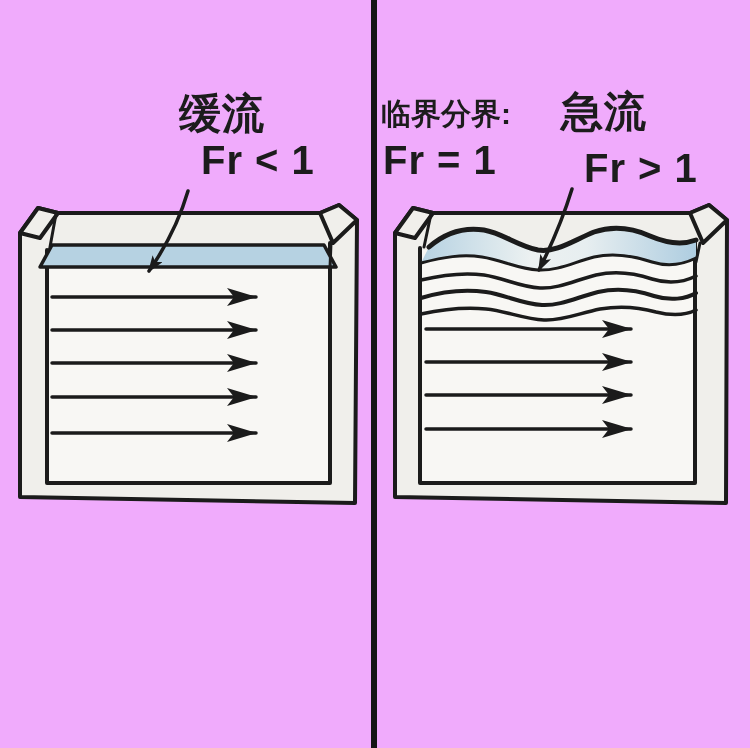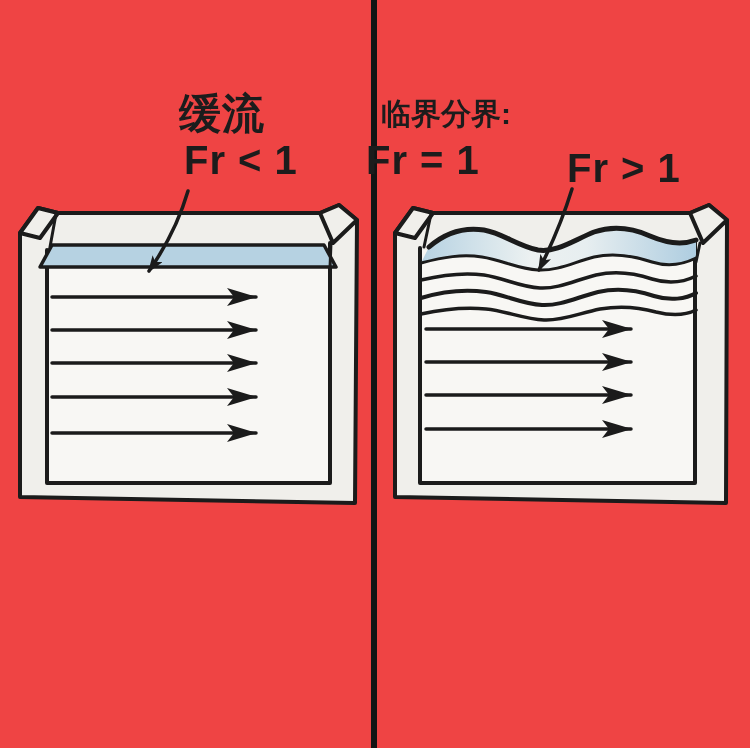"缓流" #canvas { background: #ef4444 -> #f0abfc }
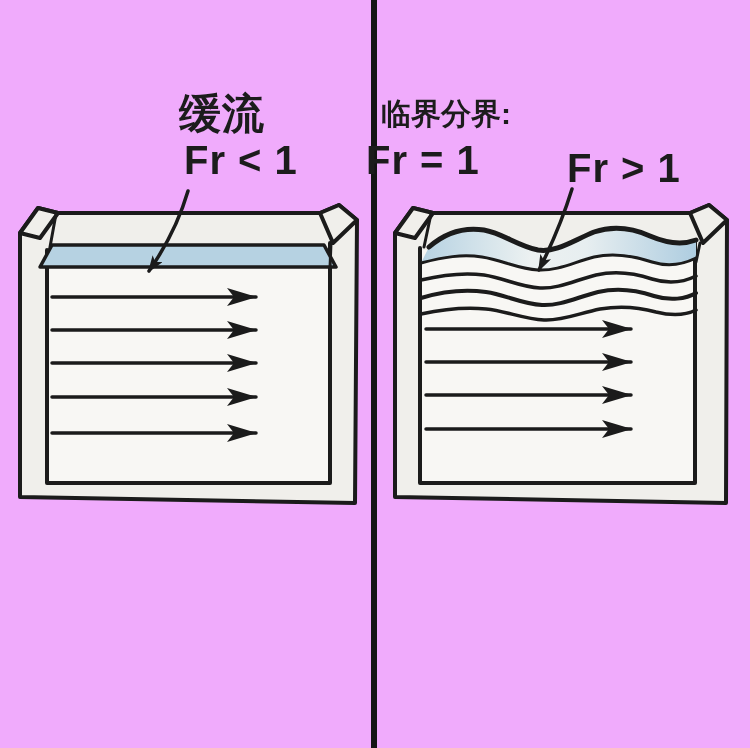"急流" div.label { html: none -> <div>急流</div> }
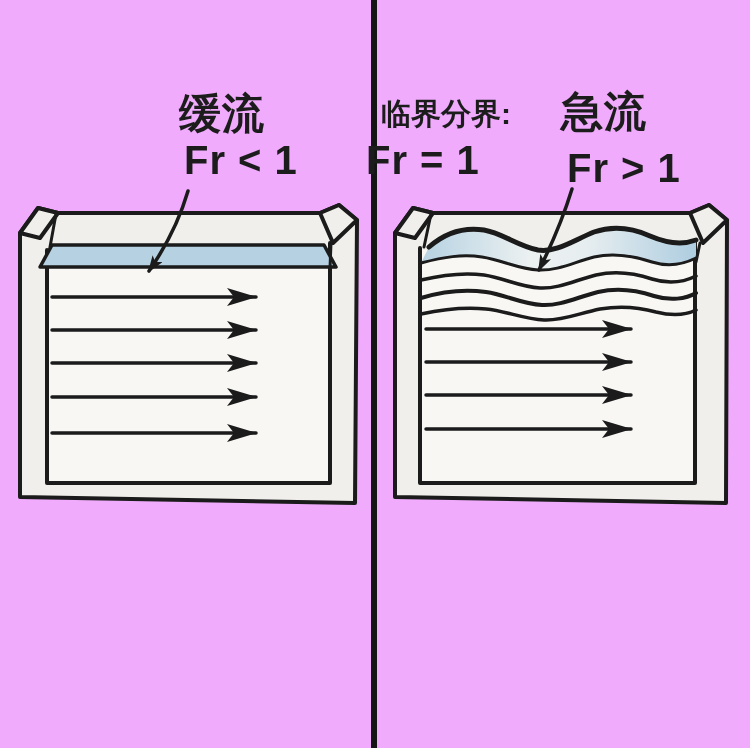"Fr < 1" .froude { margin-left: none -> 17px }
